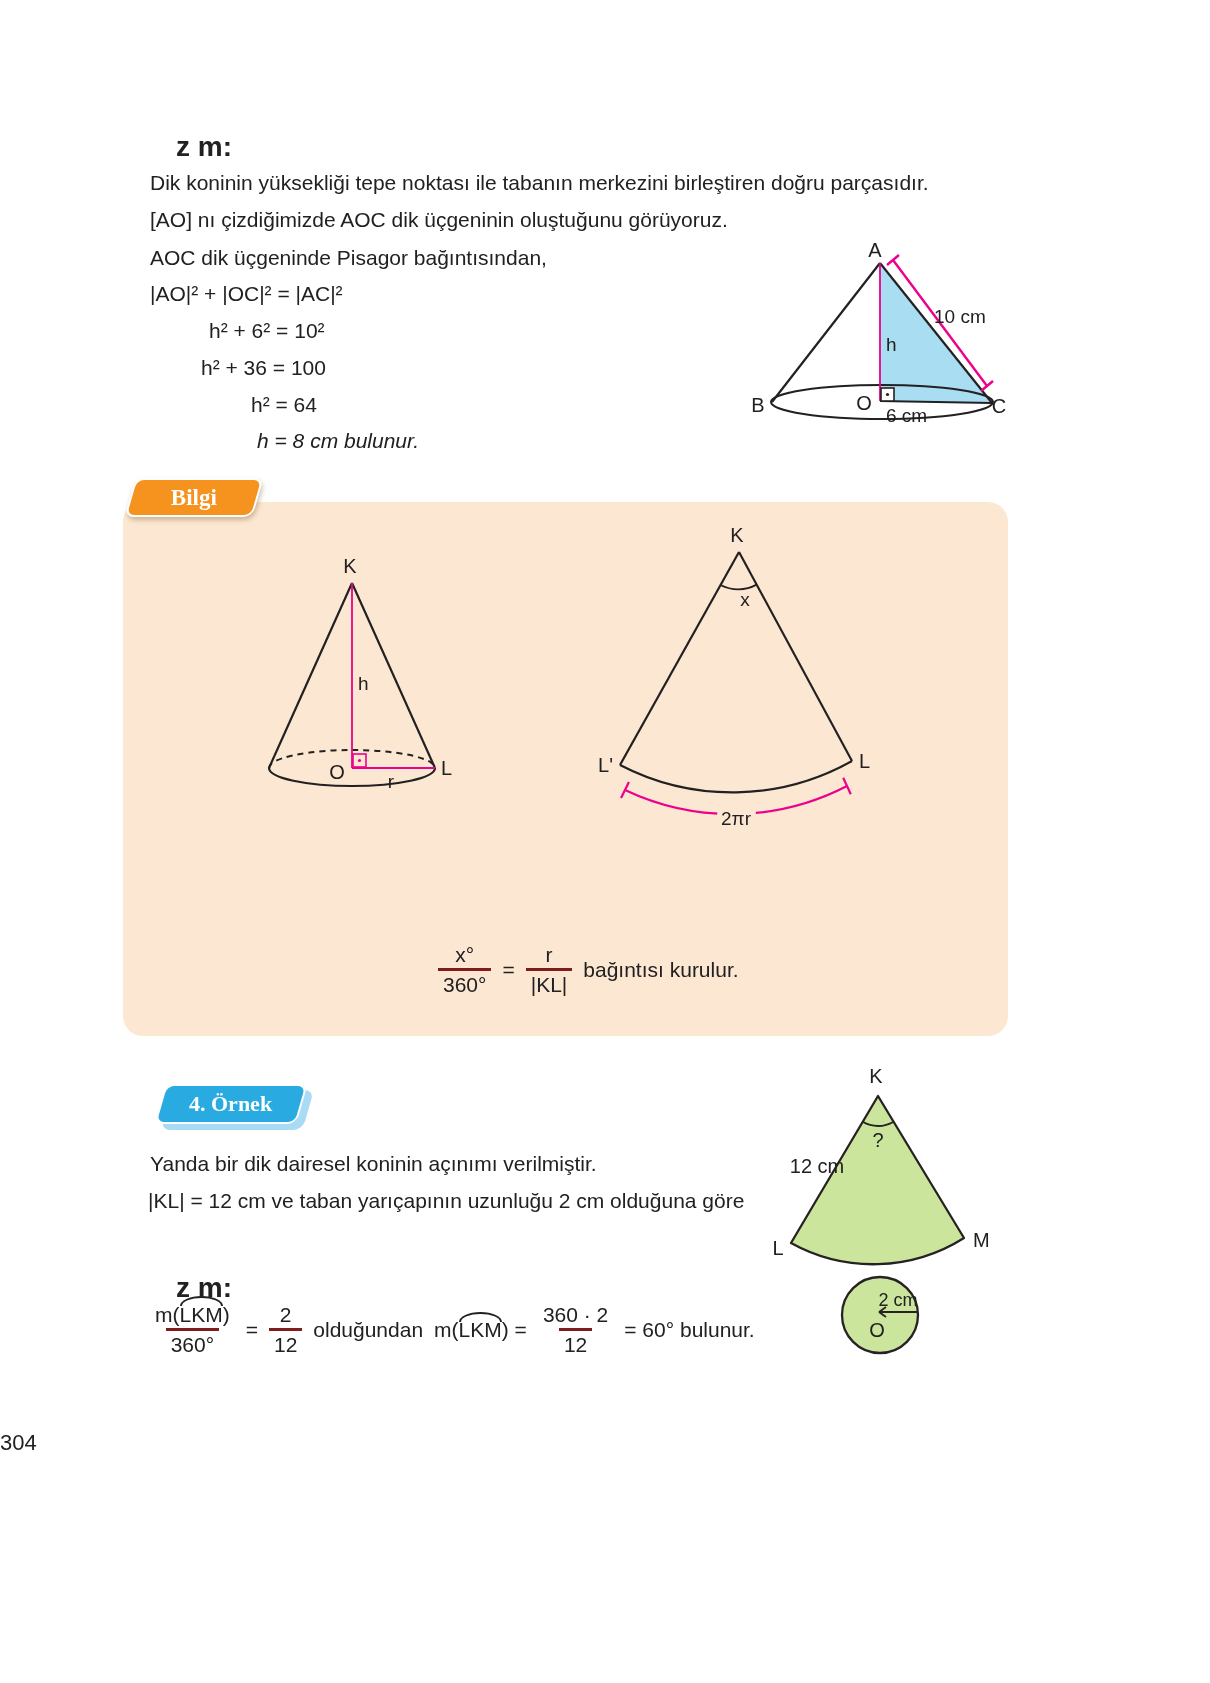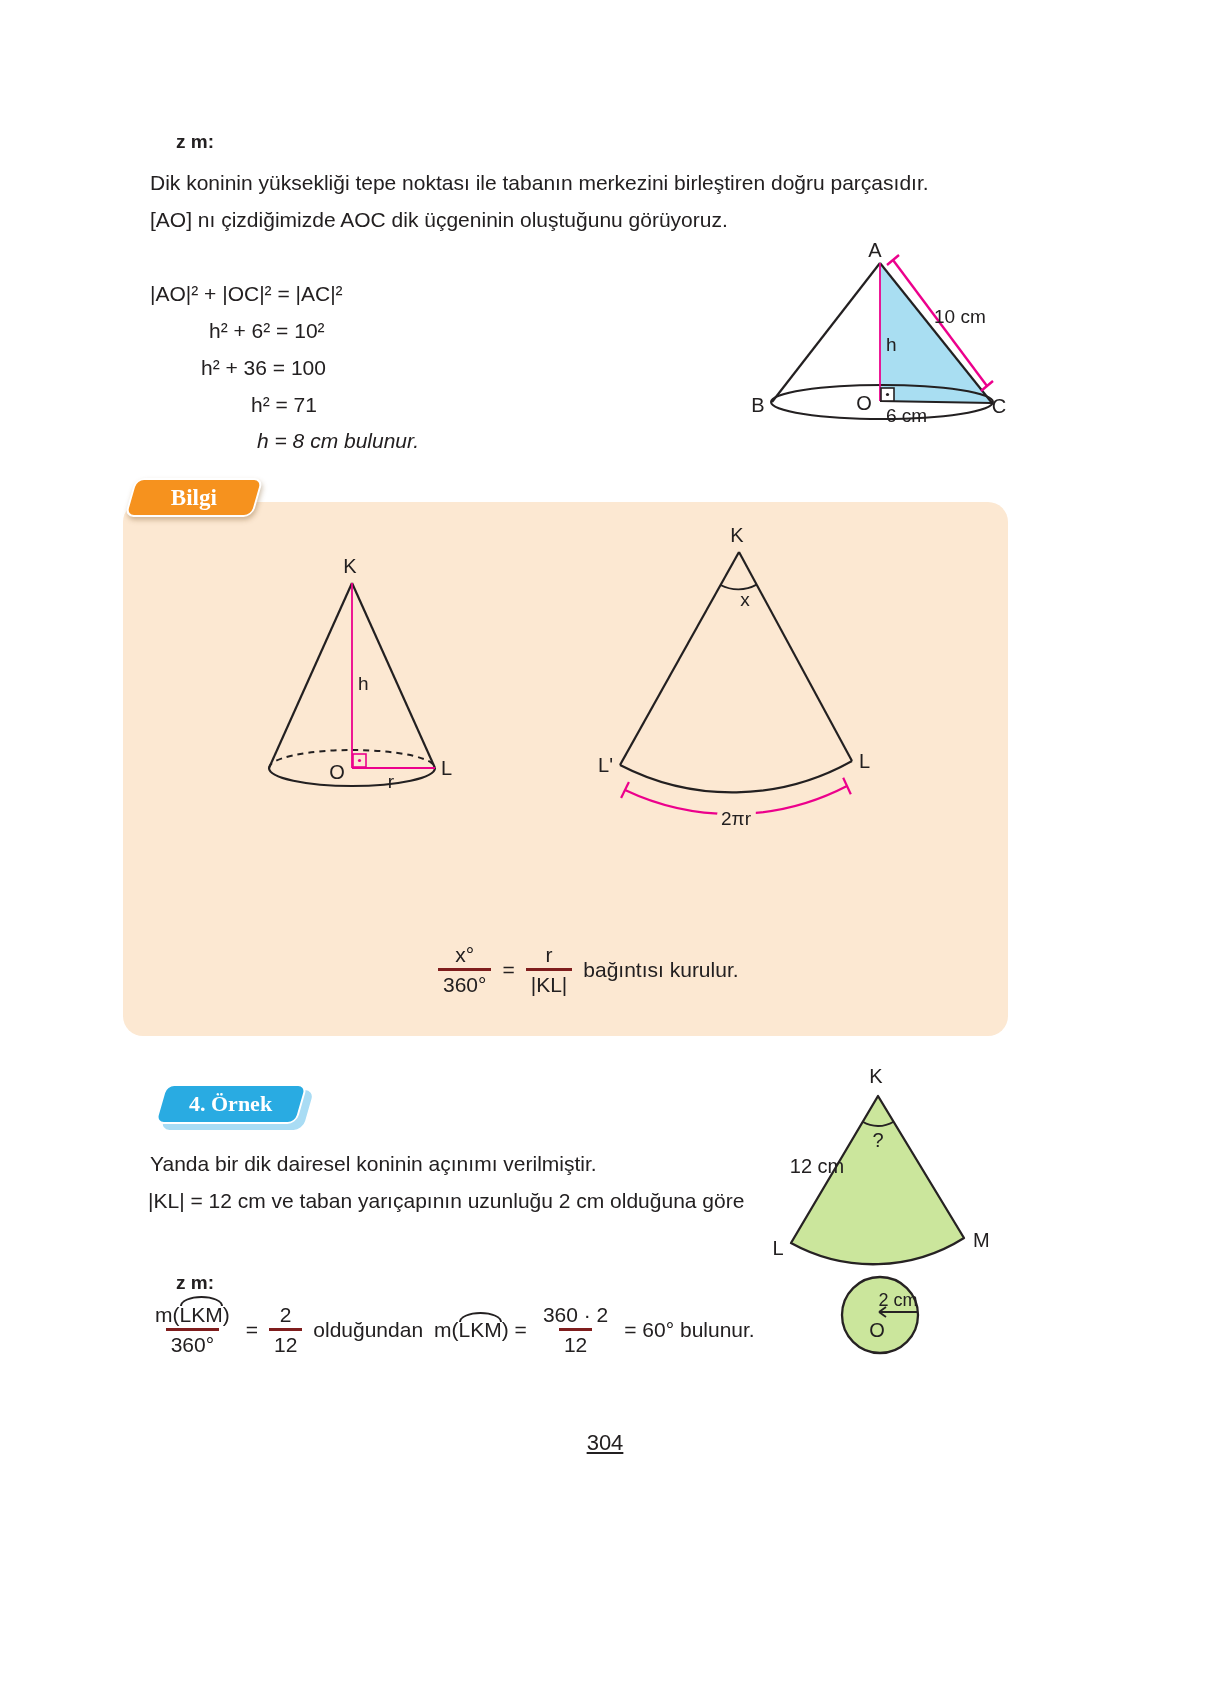"z m:" .b { font-size: 19px -> 28px }
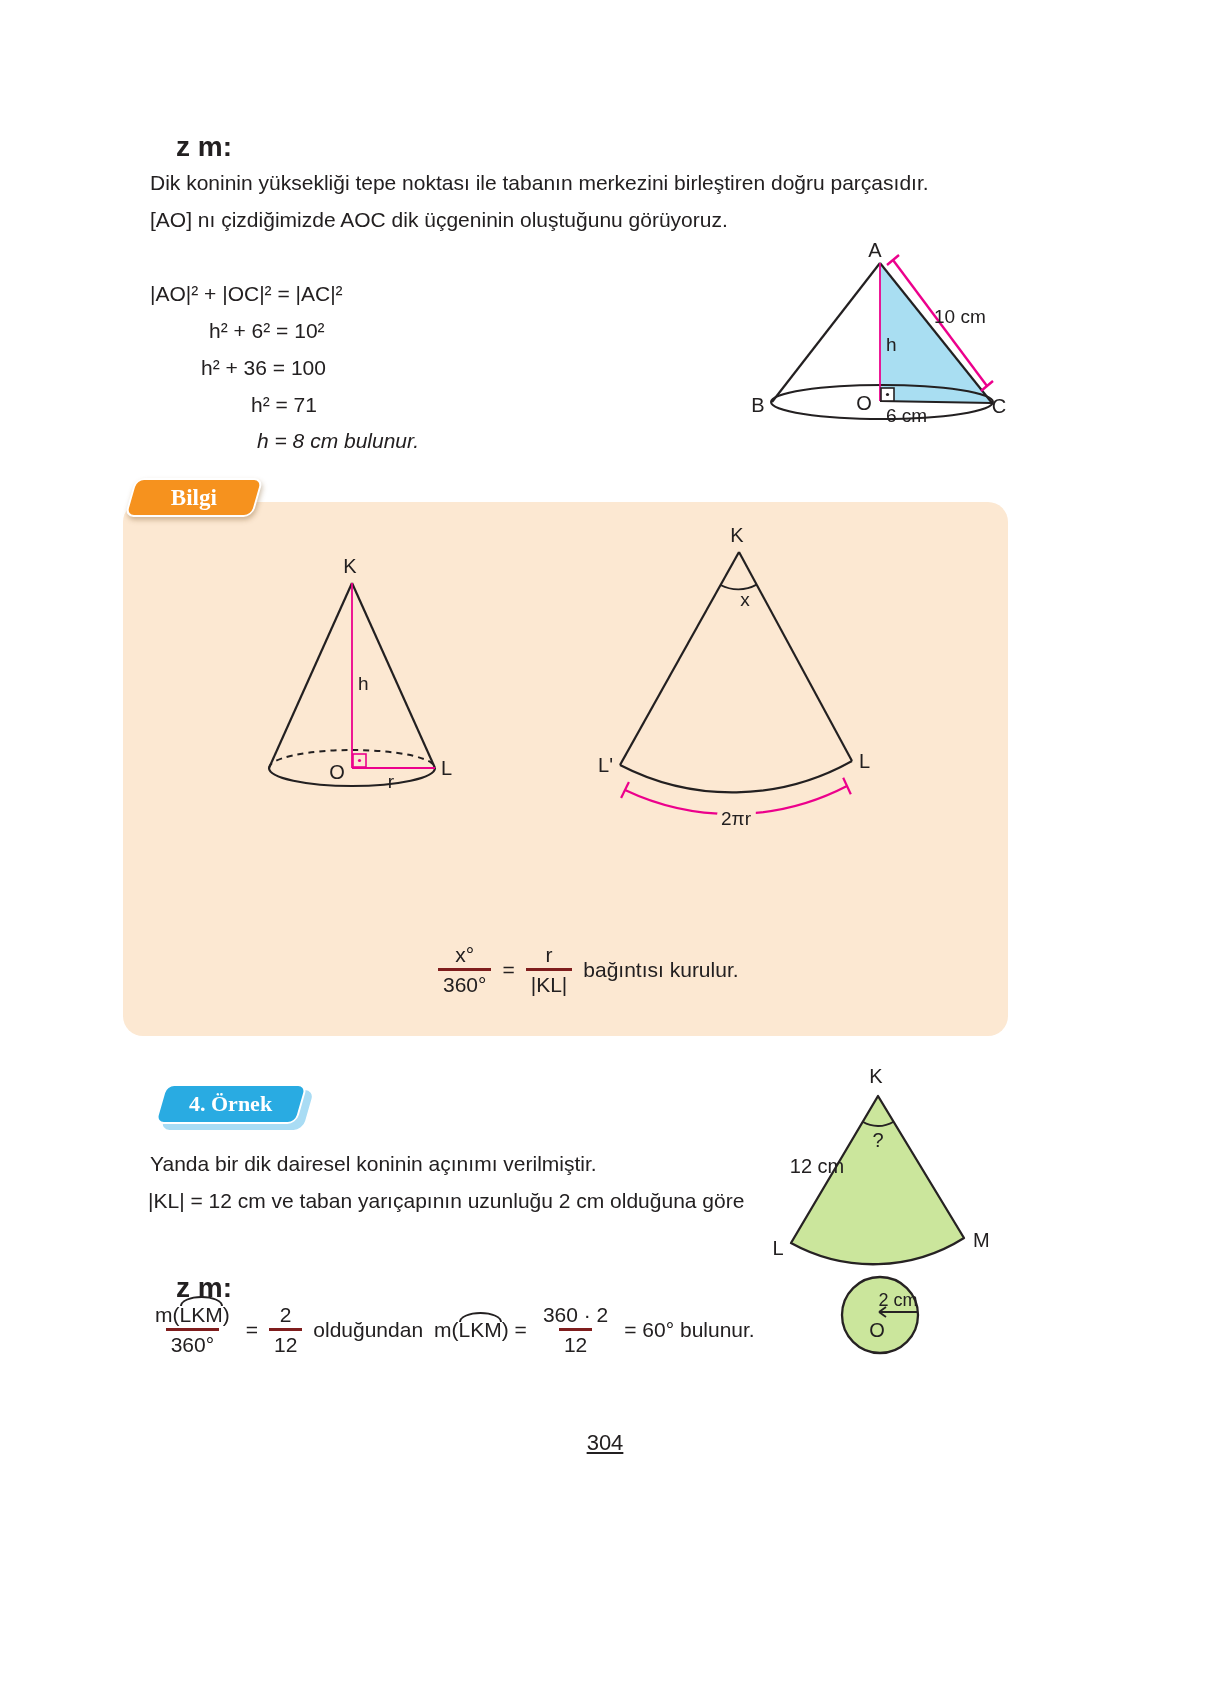"AOC dik üçgeninde Pisagor bağıntısından," div.abs { html: none -> <div>AOC dik üçgeninde Pisagor bağıntısından,</div> }
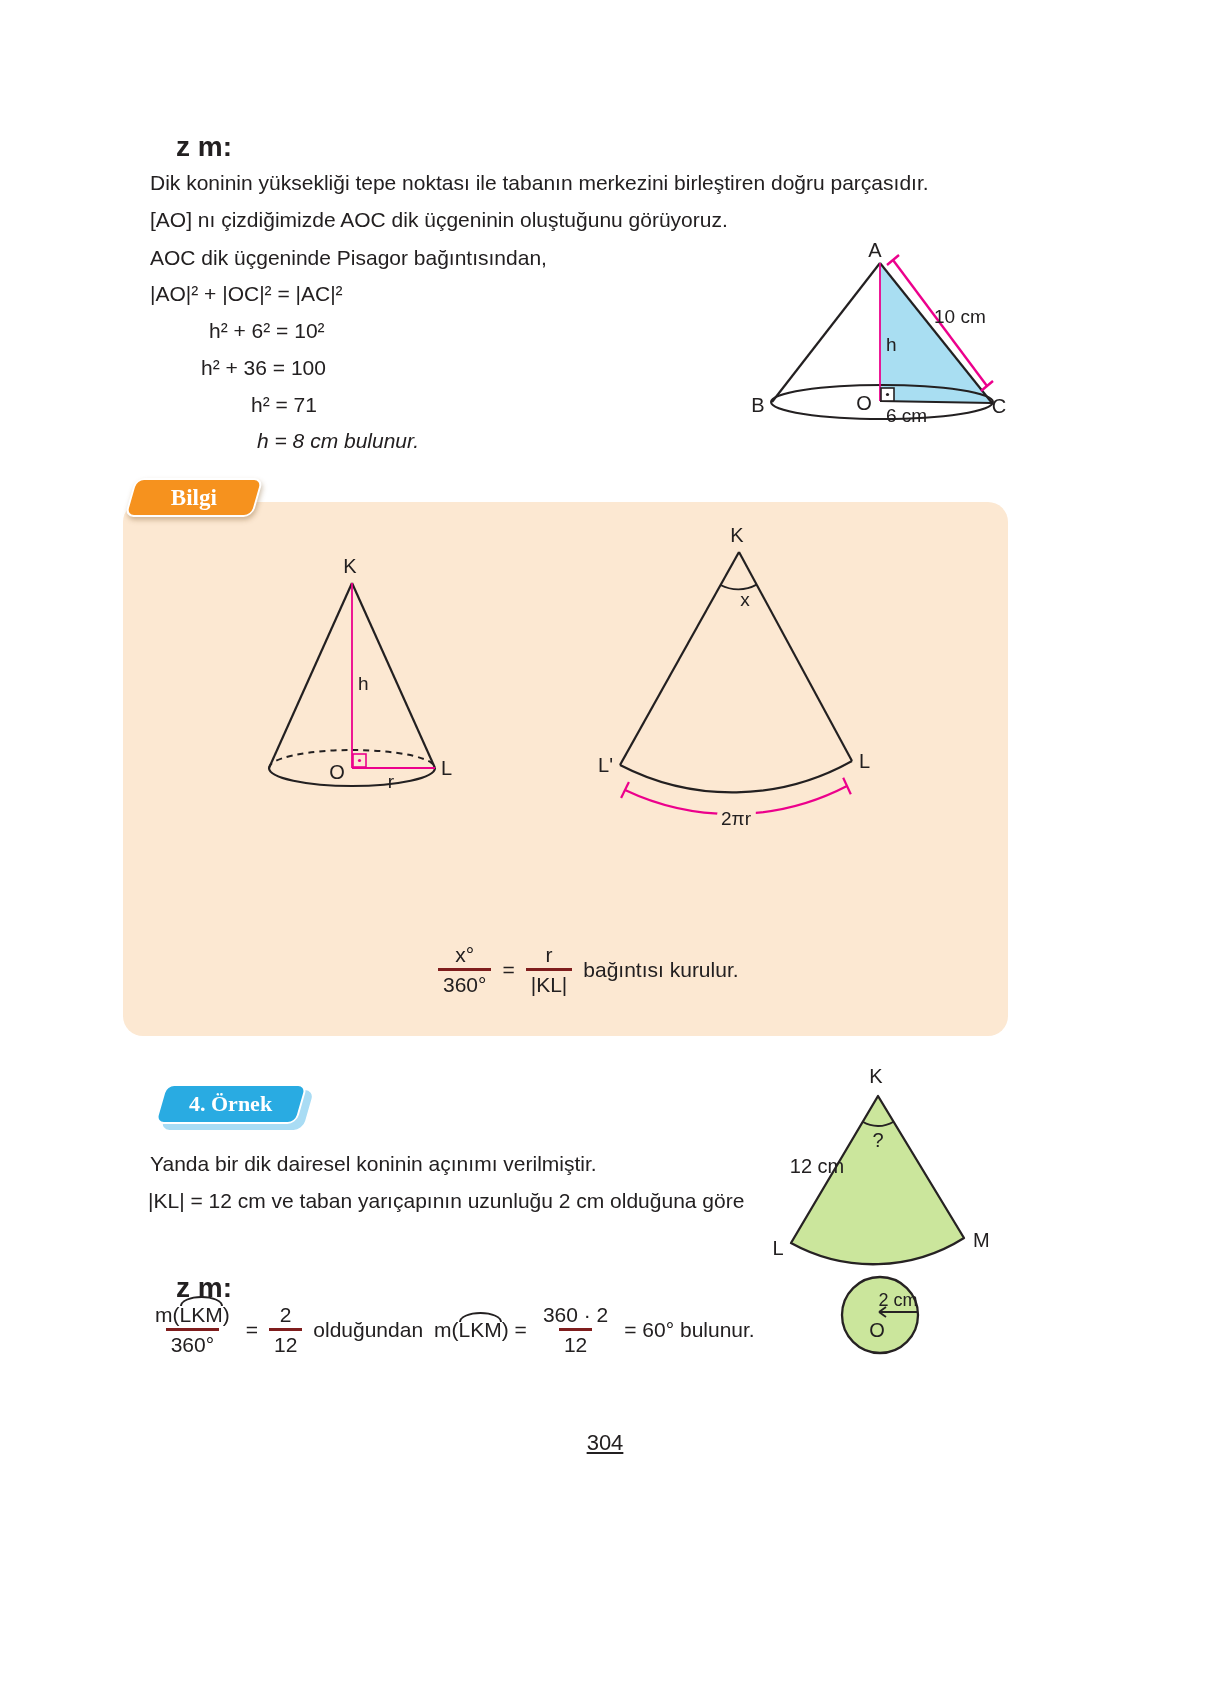"h² = 71" div.abs { text: 71 -> 64 }
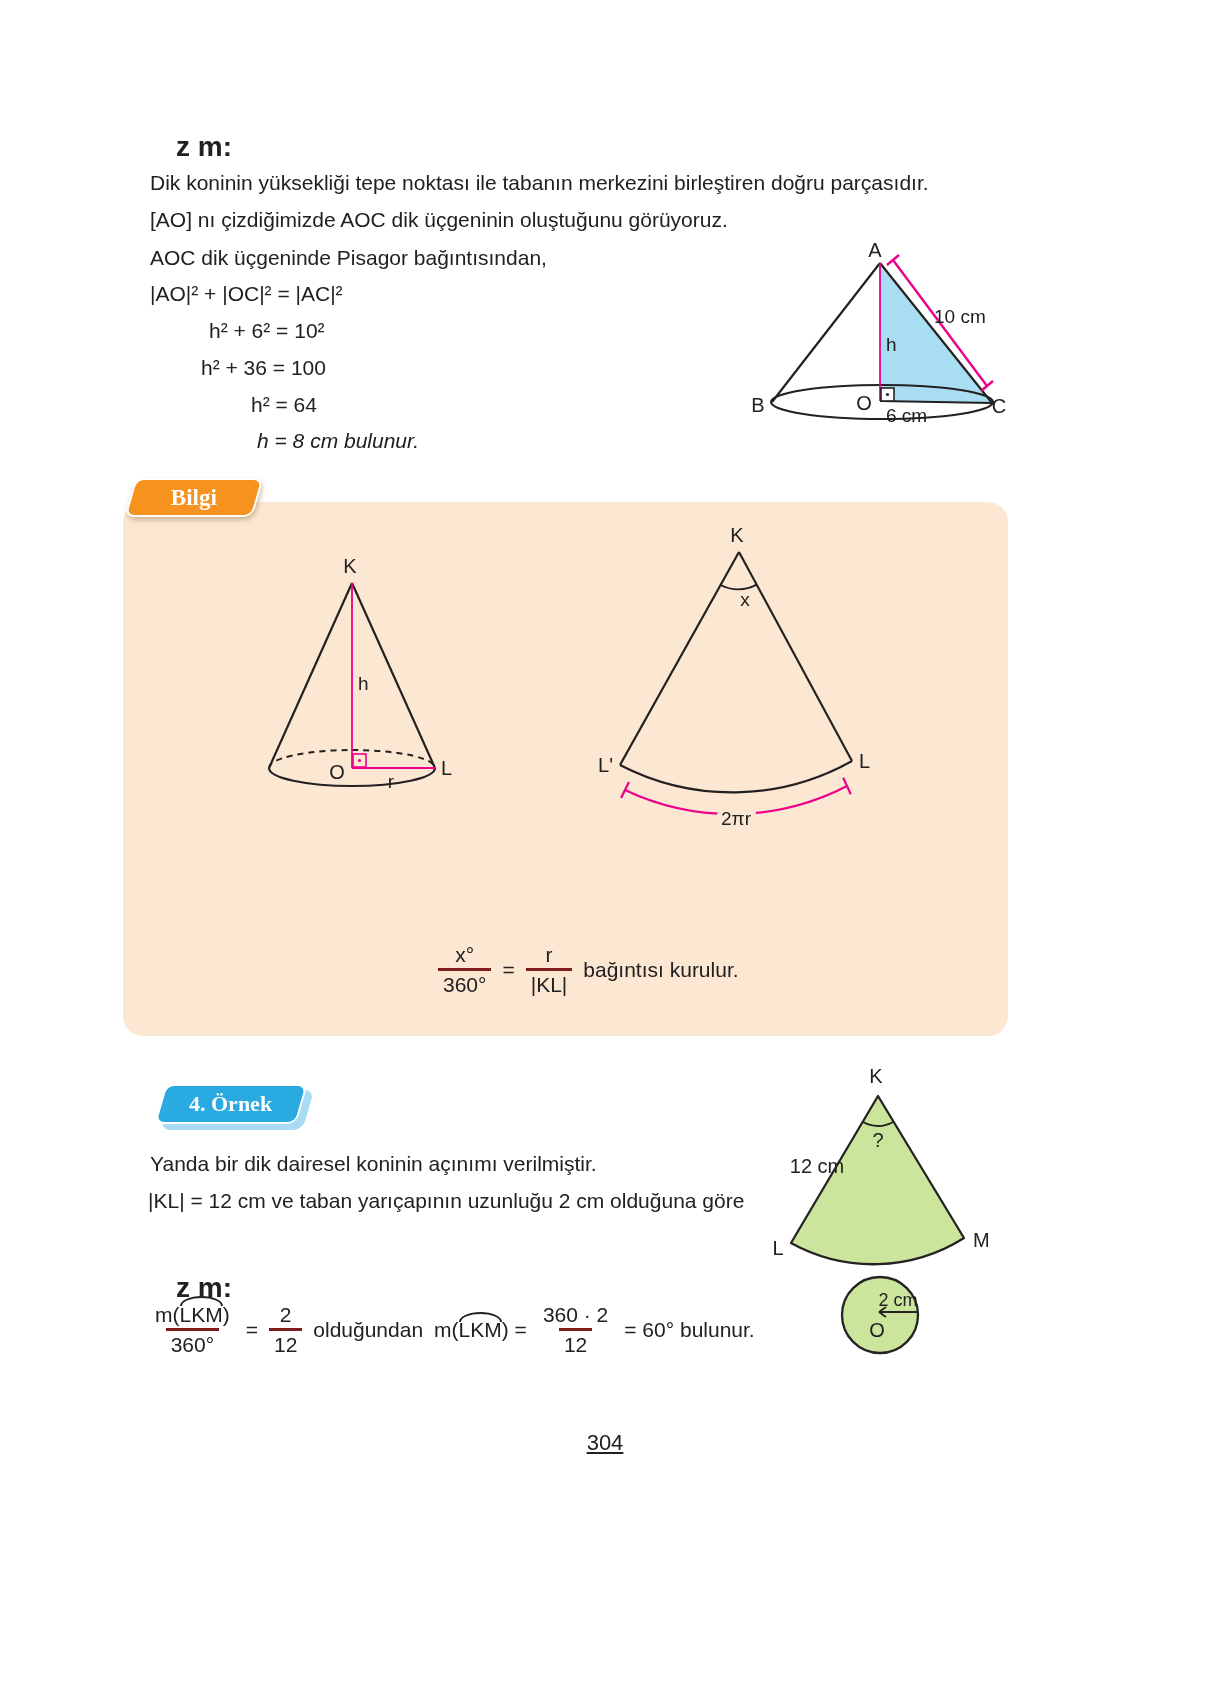"304" .pagenum { text-align: center -> none; text-decoration: underline -> none }
